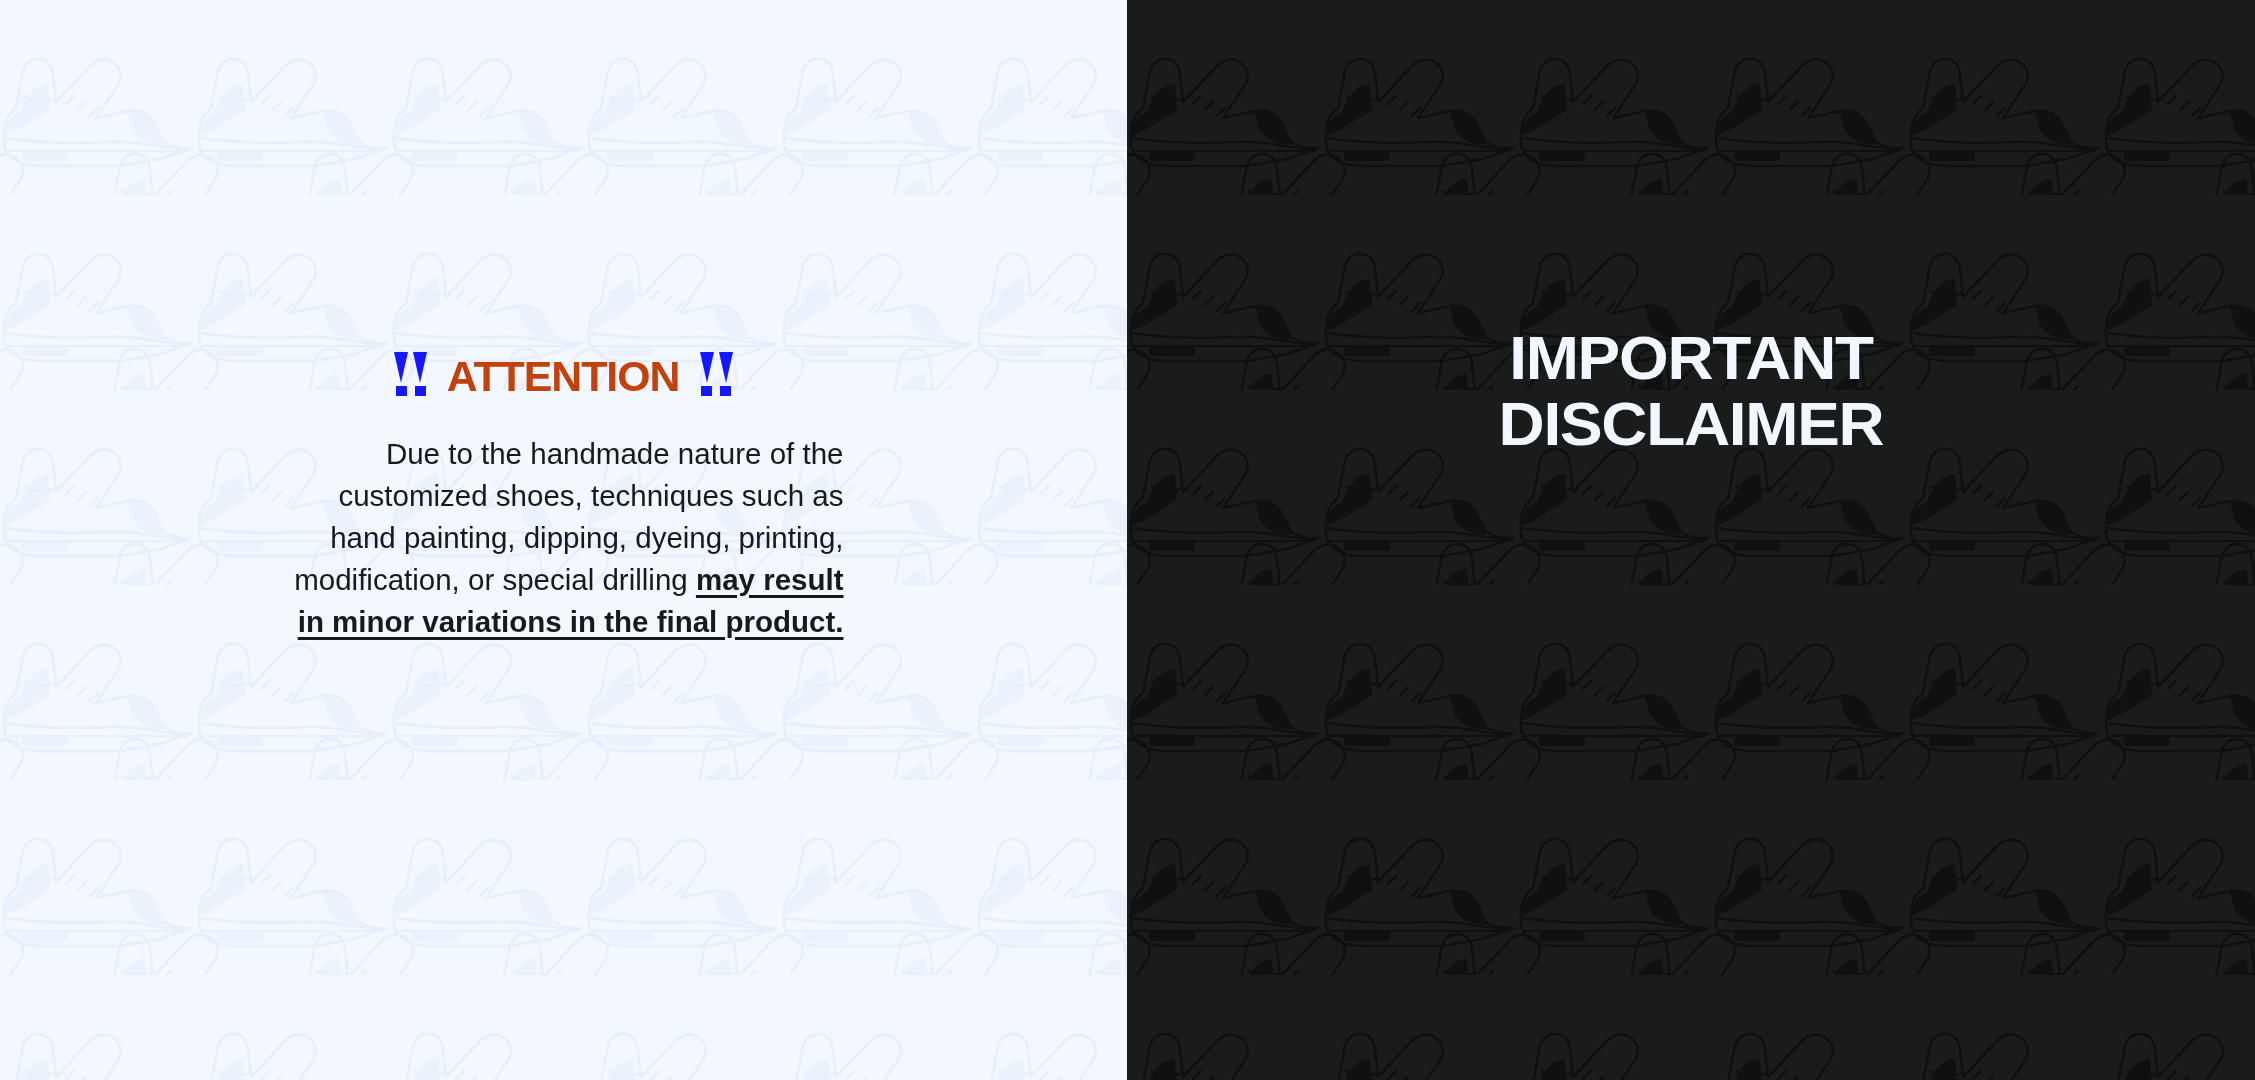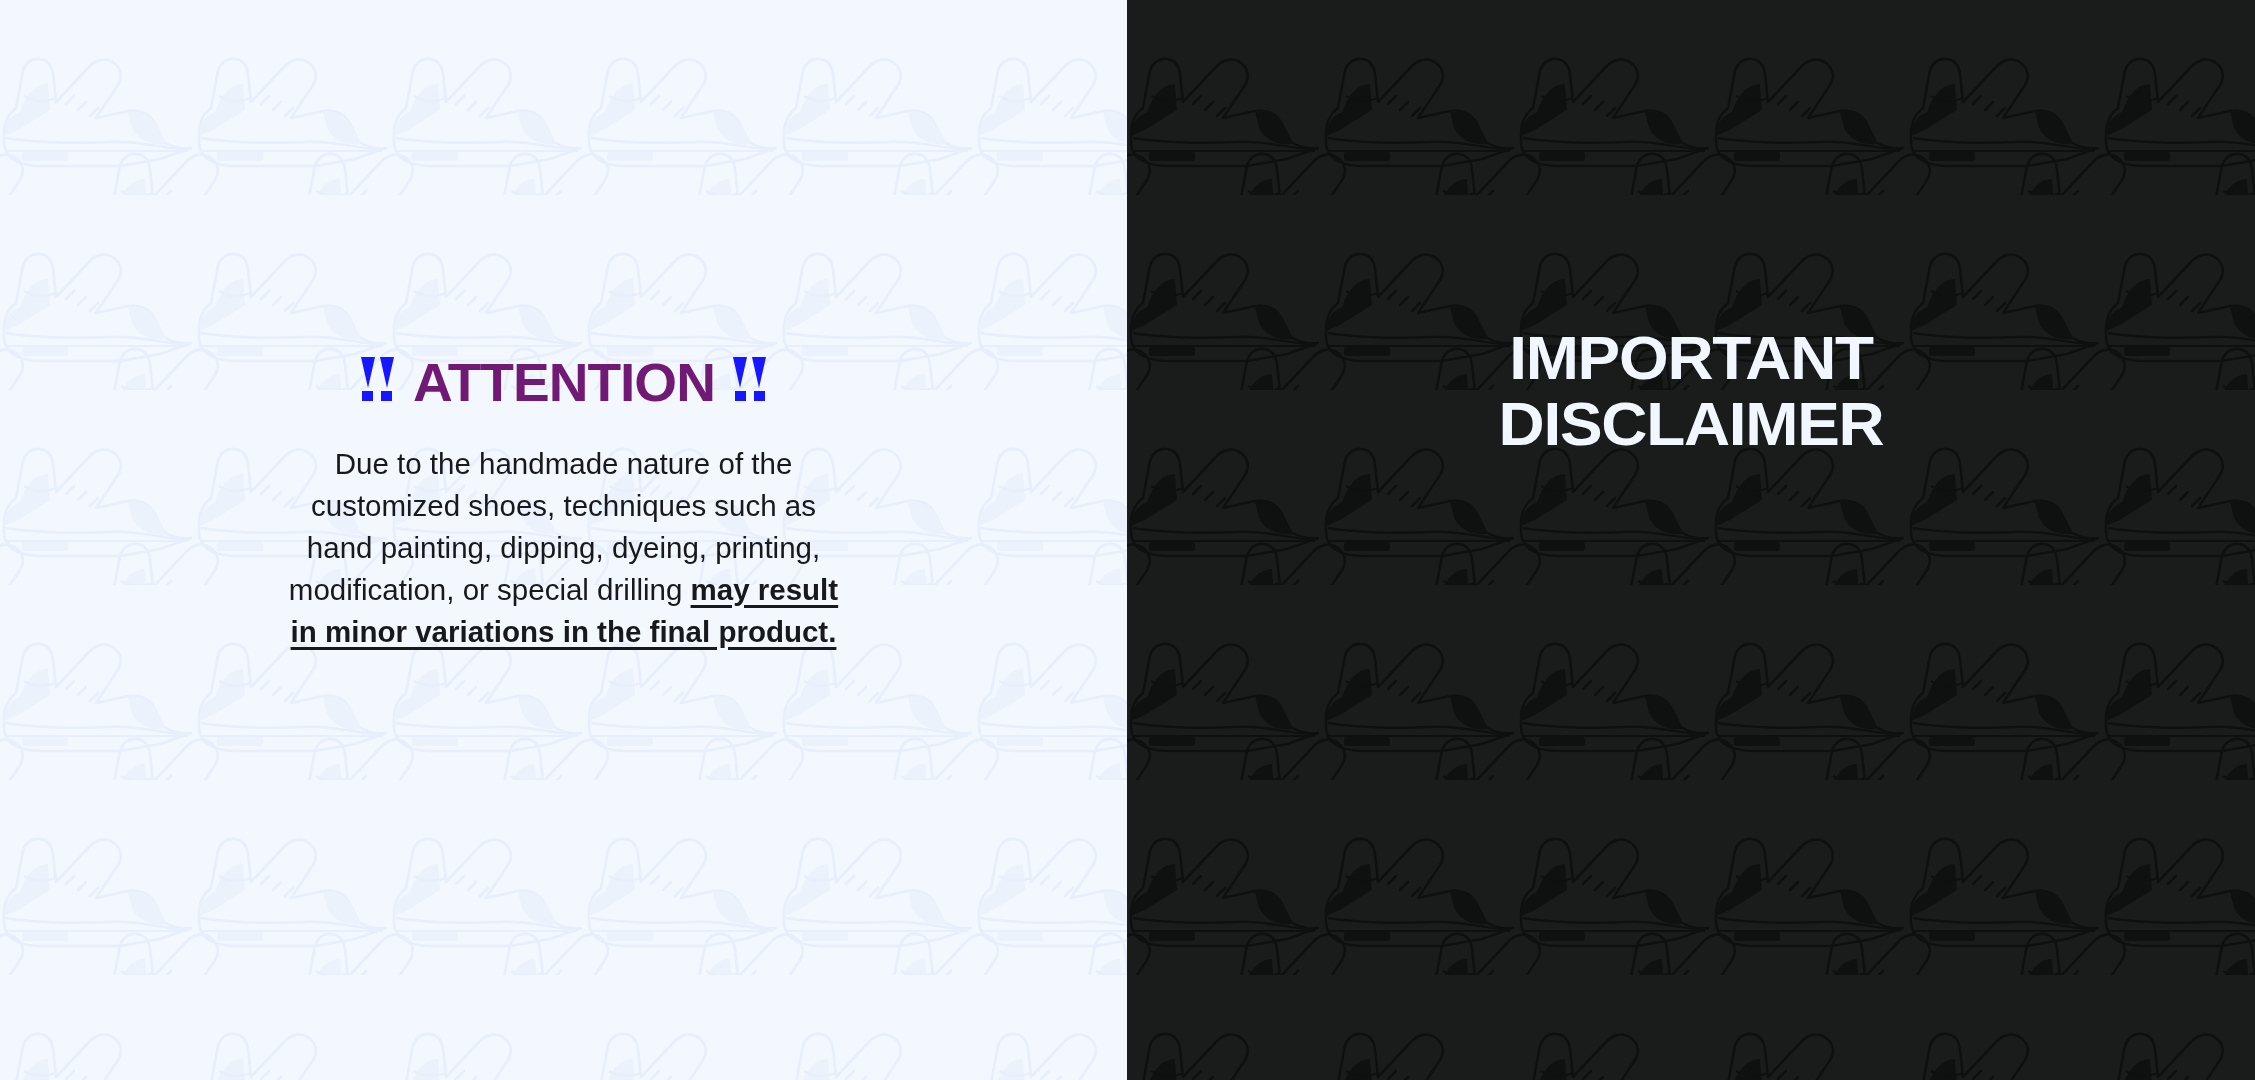"ATTENTION" .headline-left { color: #701a75 -> #c2410c; font-size: 54px -> 42px }
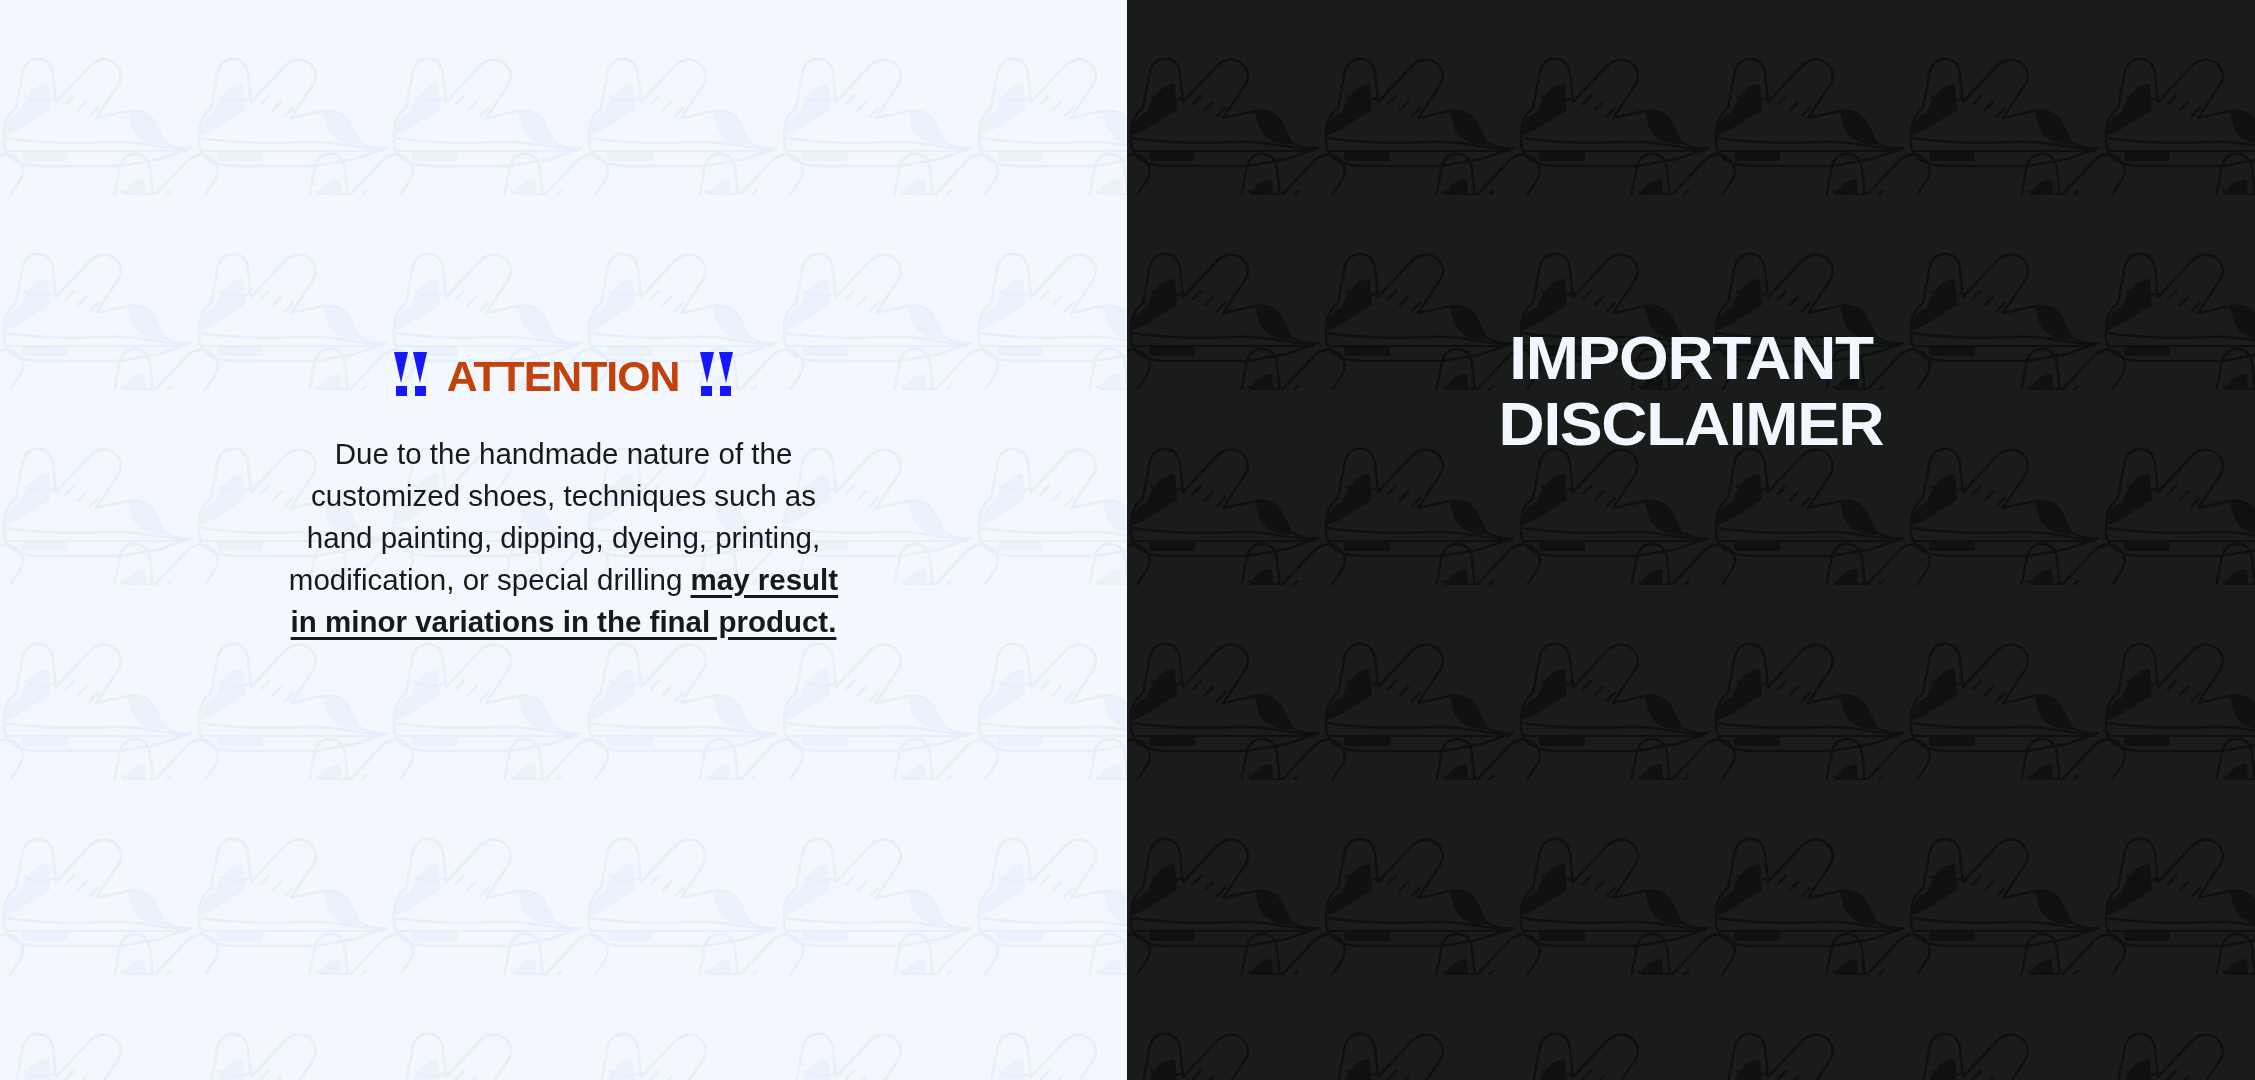"Due to the handmade nature" .body-copy { text-align: none -> right }
